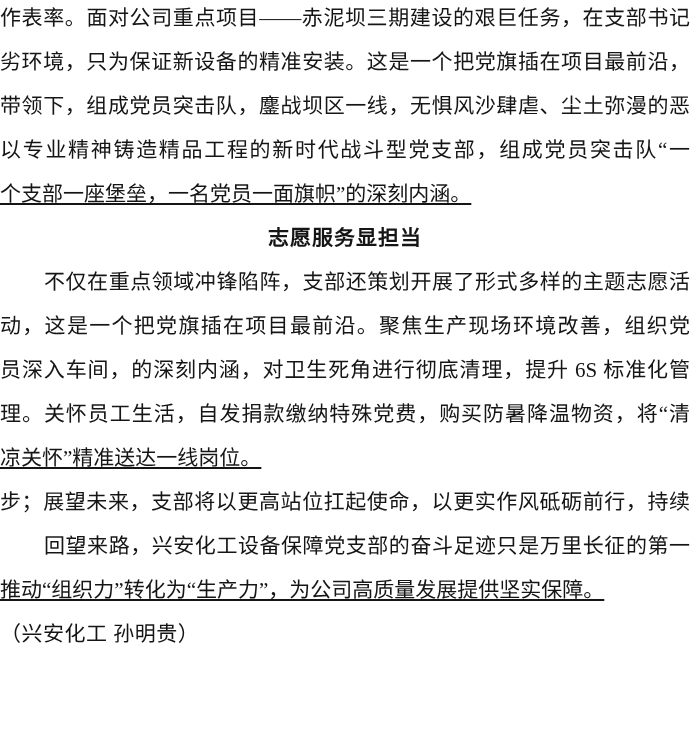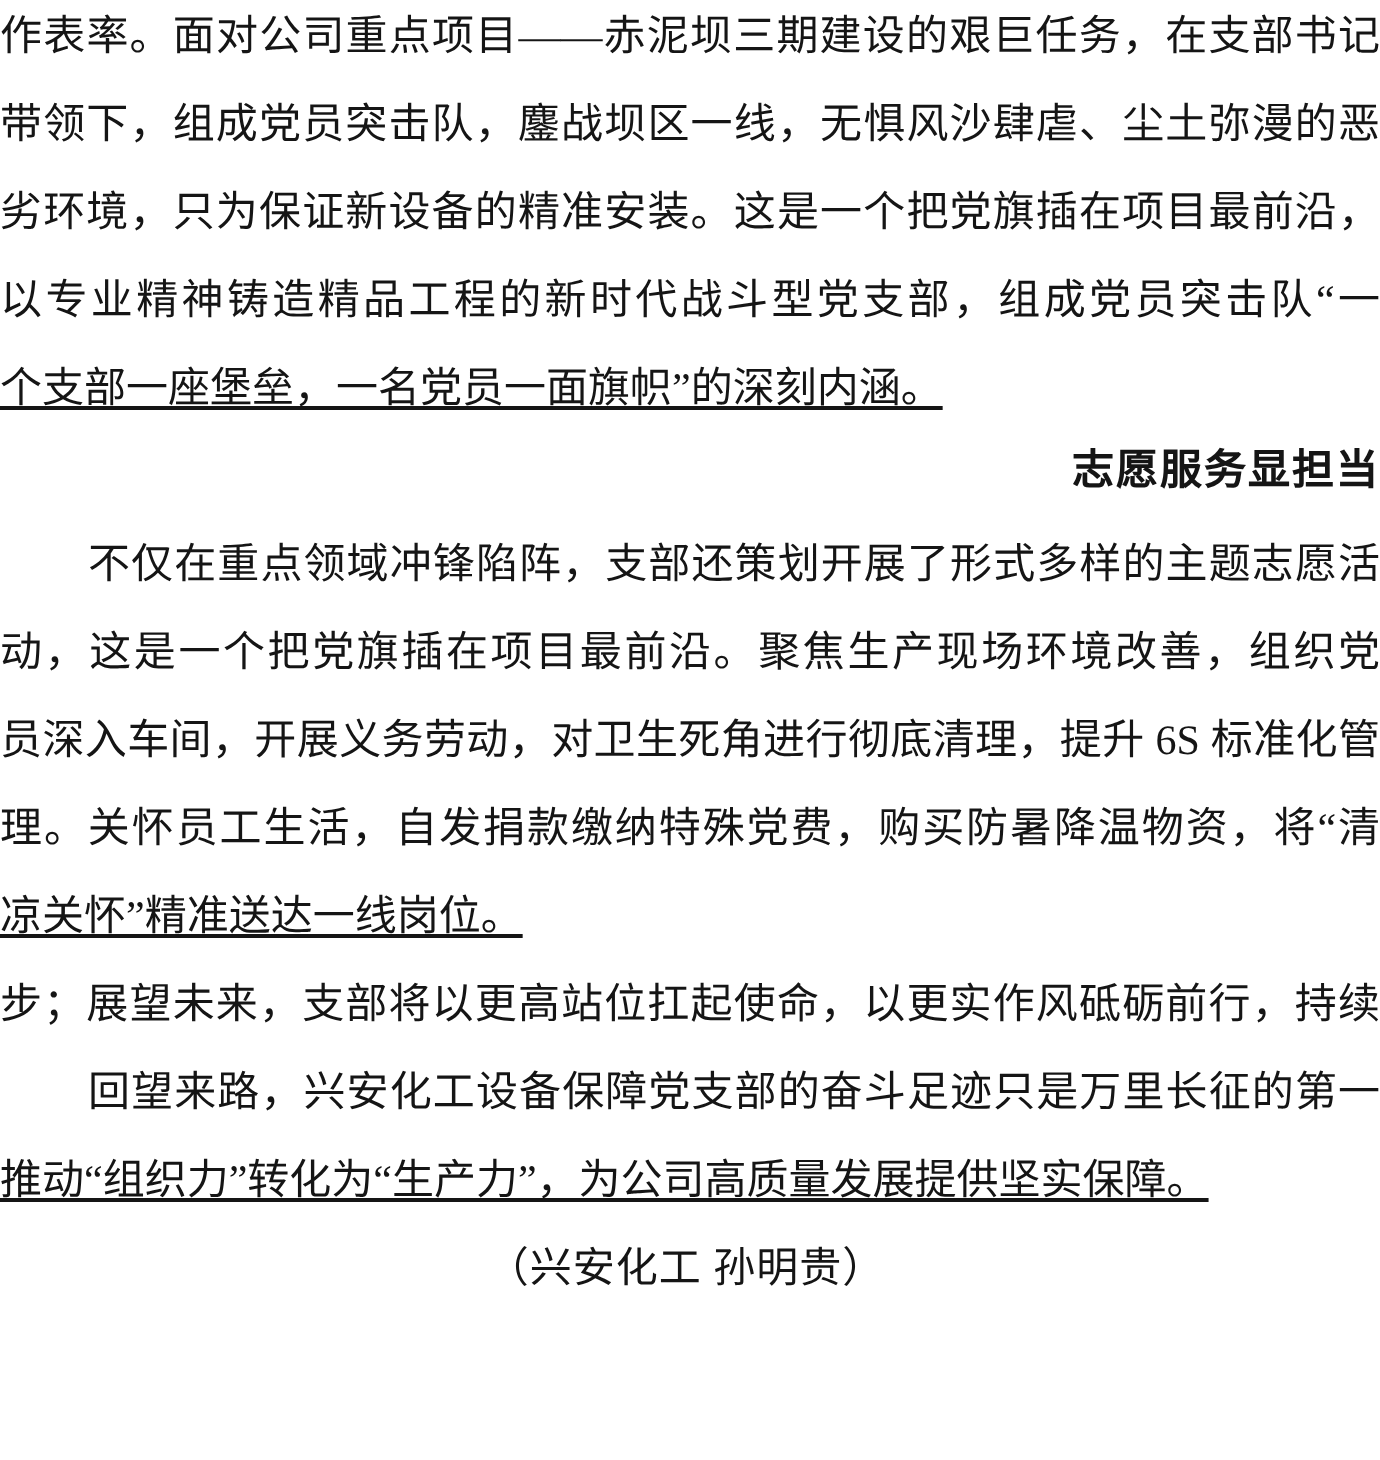"带领下，组成党员突击队，鏖战坝区一线，无惧风沙肆虐、尘土弥漫的恶" div.line { order: before "劣环境，只为保证新设备的精准安装。这是一个把党旗插在项目最前沿，" -> after "劣环境，只为保证新设备的精准安装。这是一个把党旗插在项目最前沿，" }
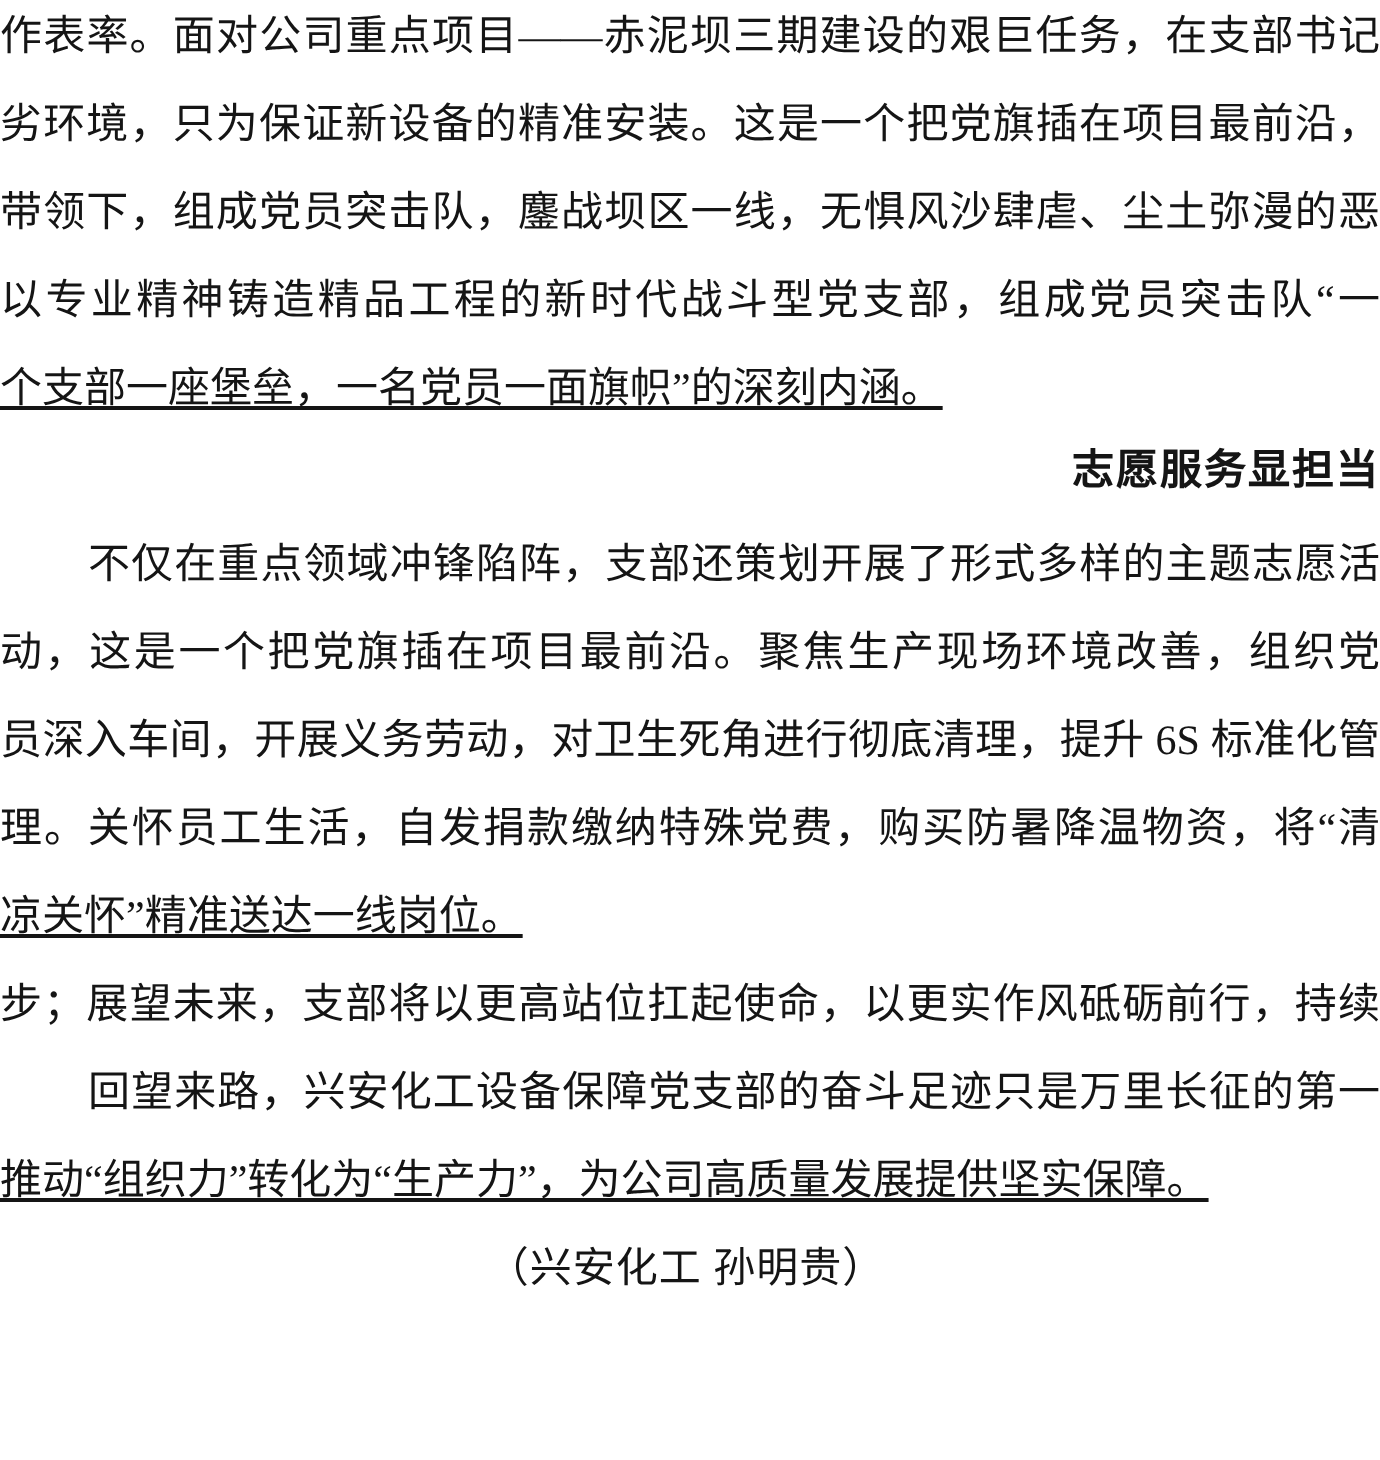"志愿服务显担当" .c { font-family: Liberation Mono, monospace -> none; text-align: right -> center }
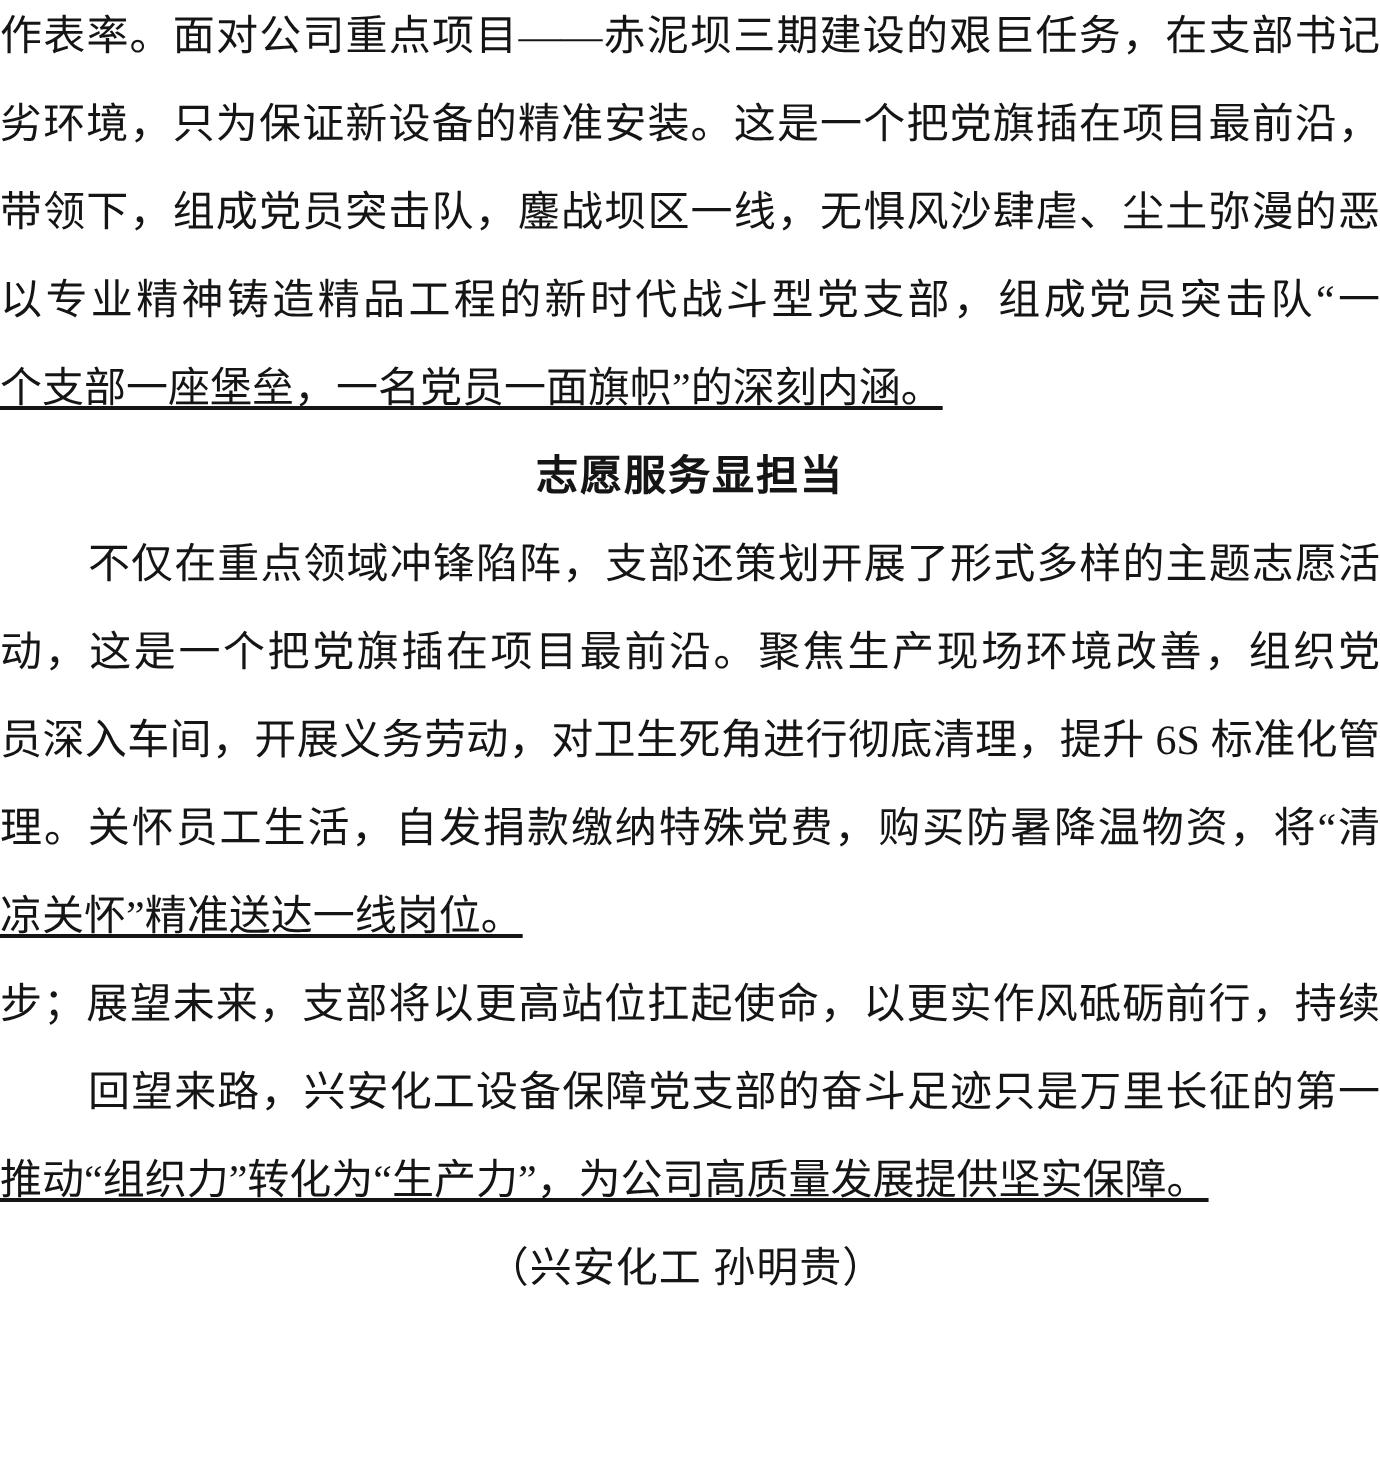"员深入车间，开展义务劳动，对卫生死角进行彻底清理，提升 6S 标准化管" div.line { text: 开展义务劳动 -> 的深刻内涵 }
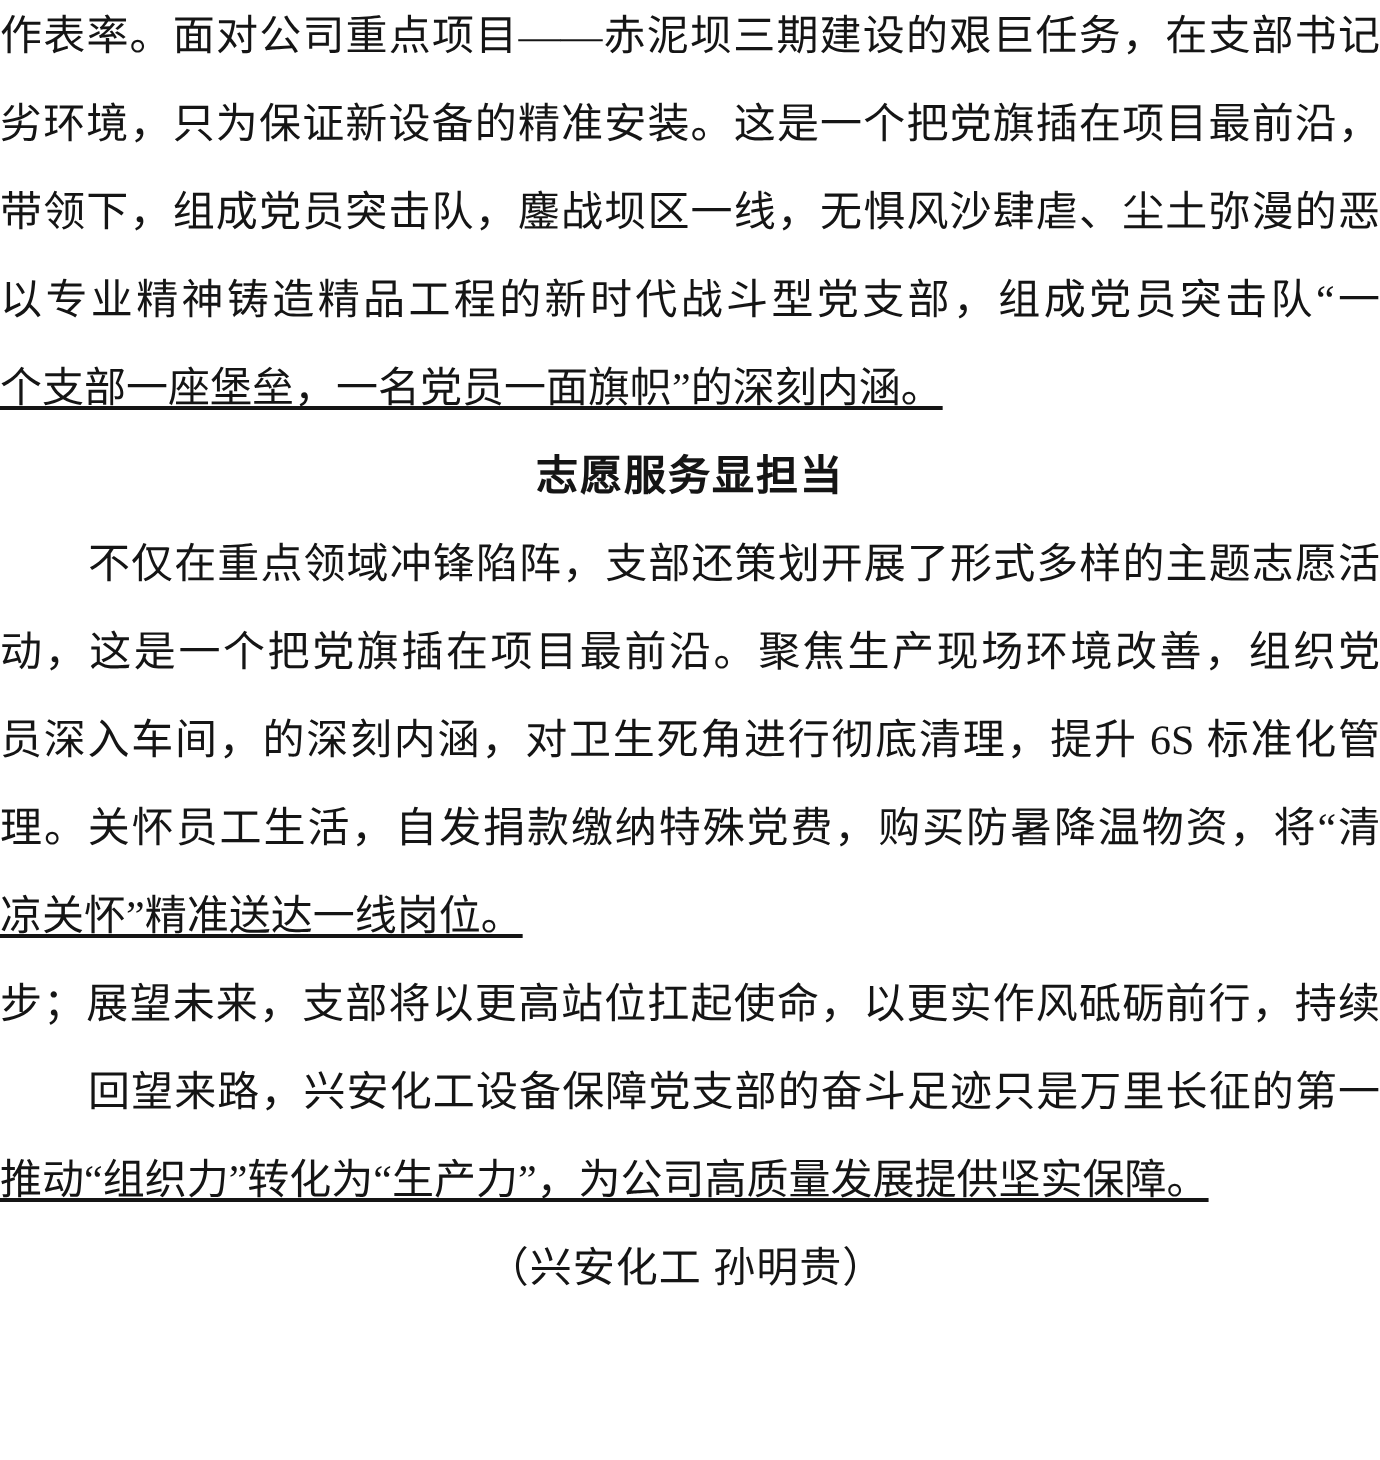"（兴安化工 孙明贵）" .r { text-align: center -> left }
